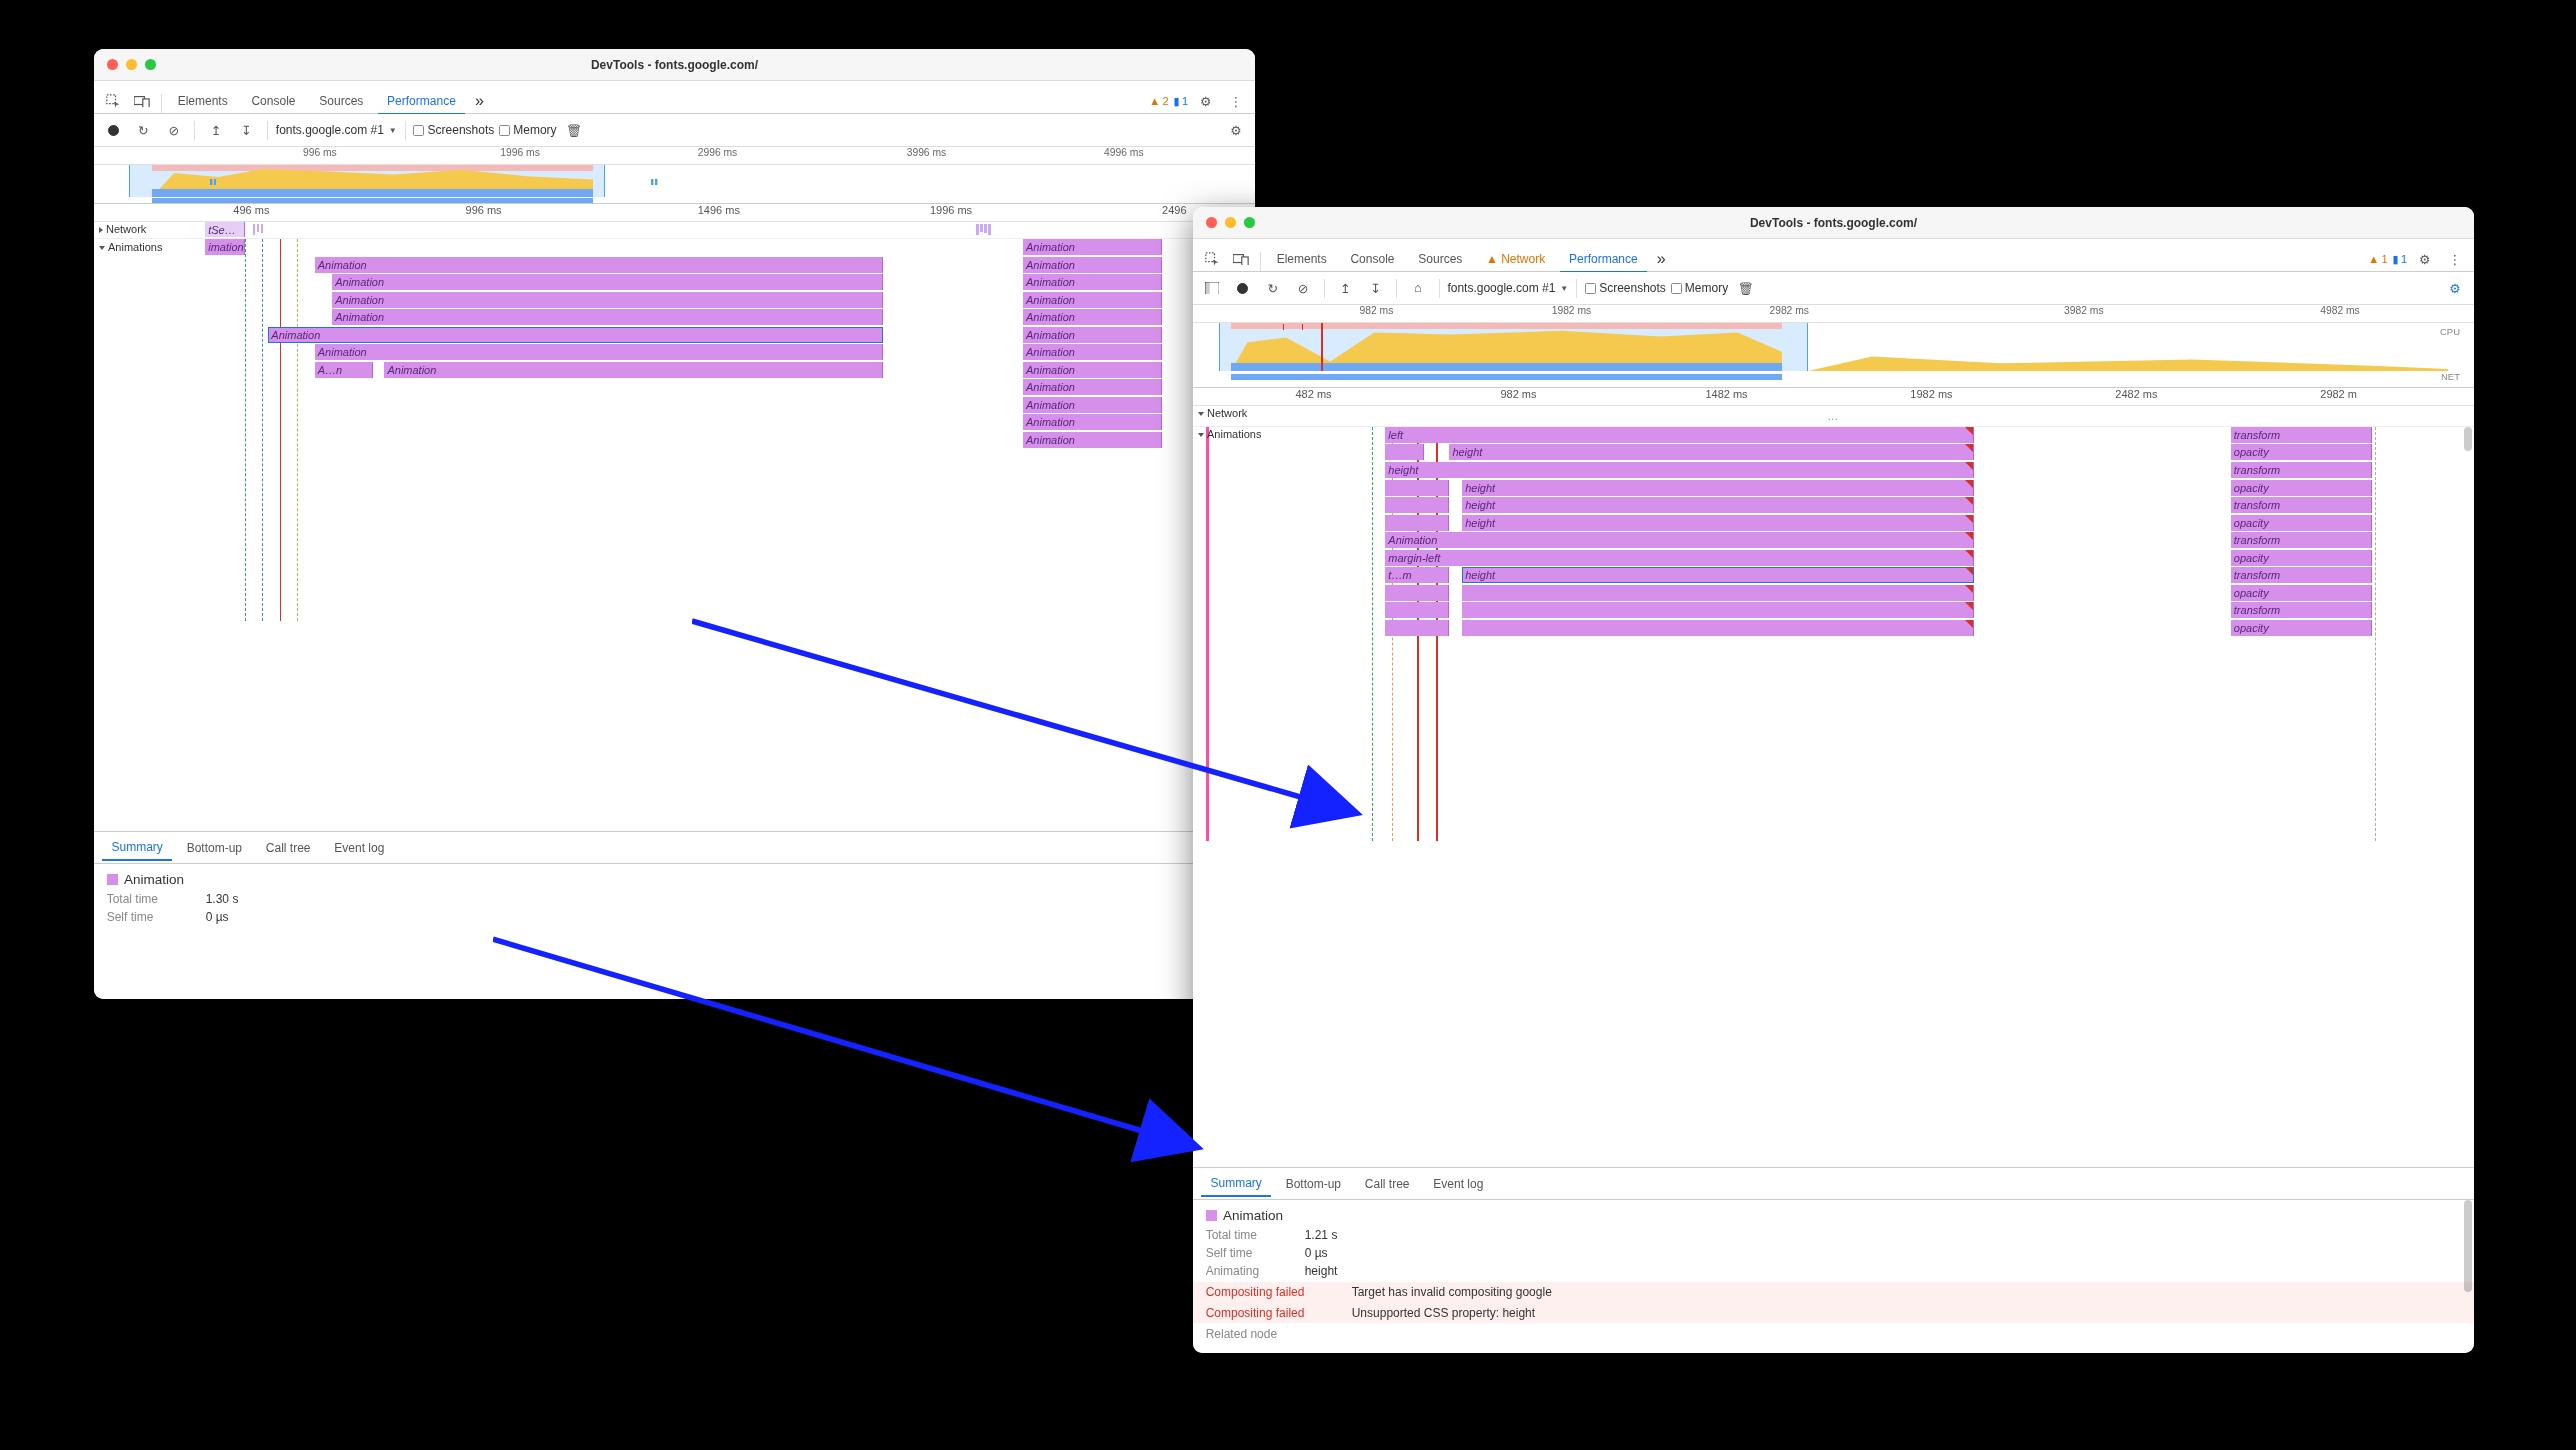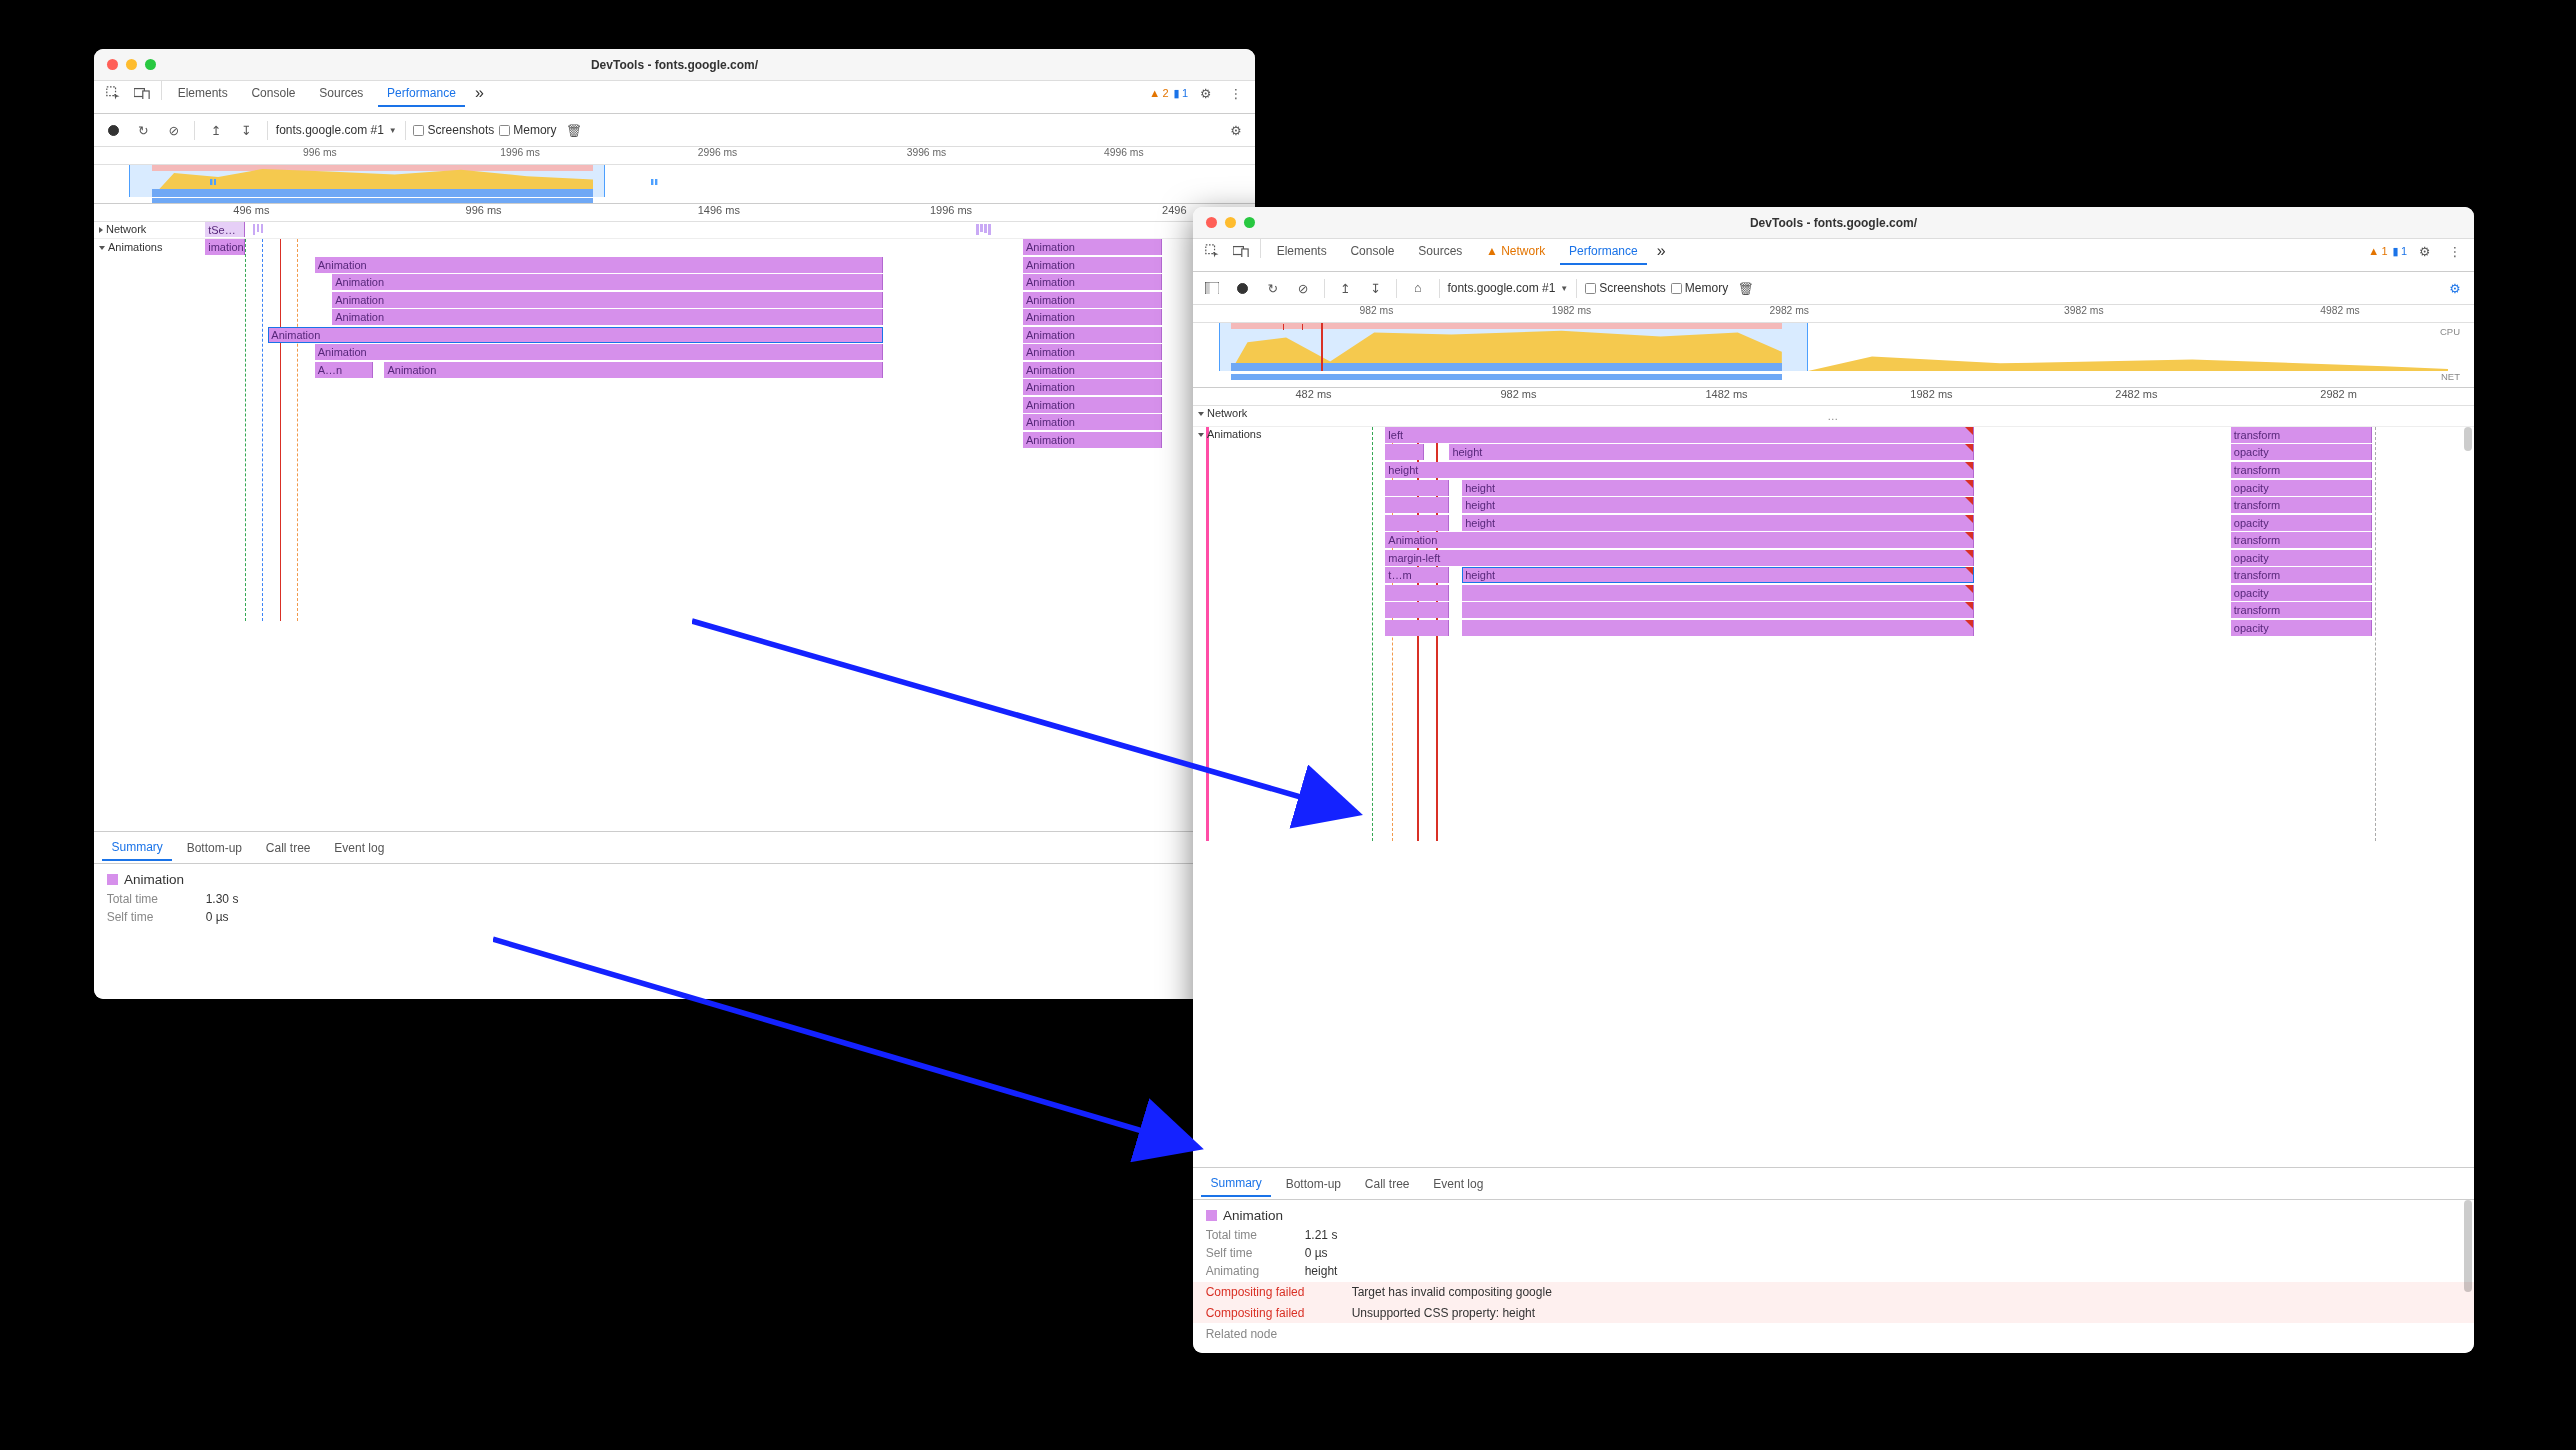"Elements" .tabs-row { align-items: flex-start -> flex-end }
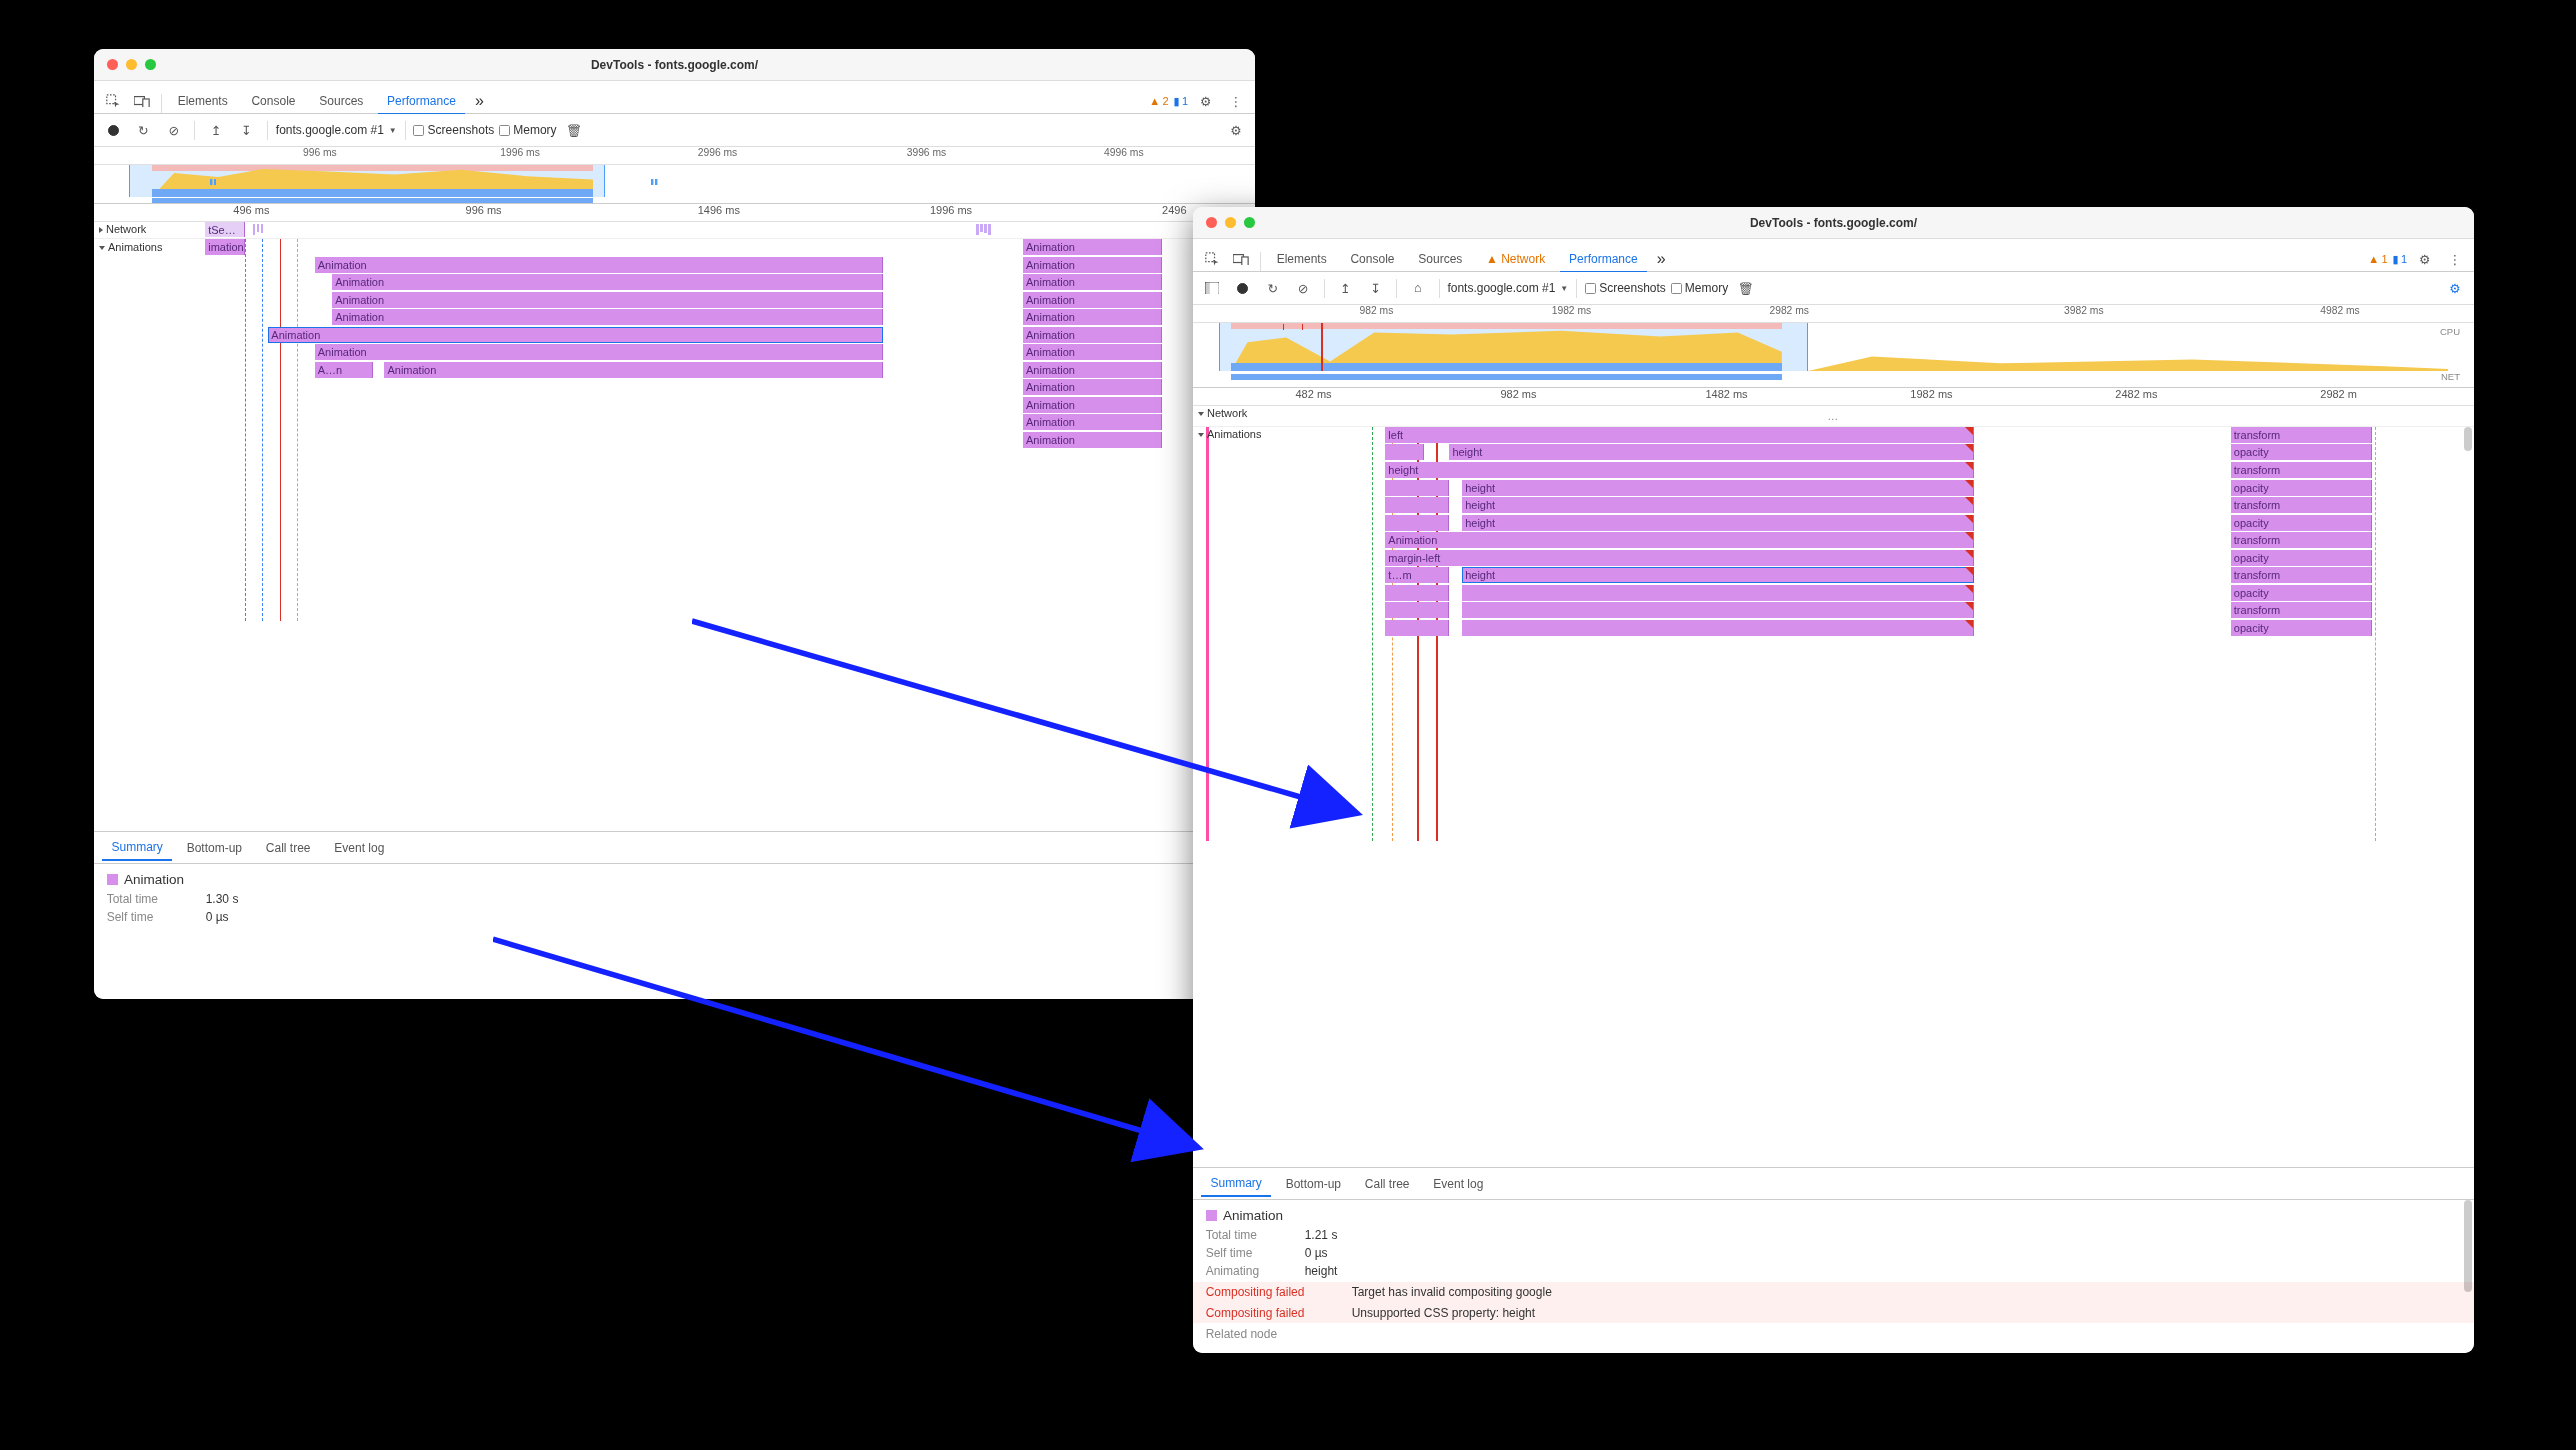"tSe…" .anim-bar { font-style: none -> italic }
